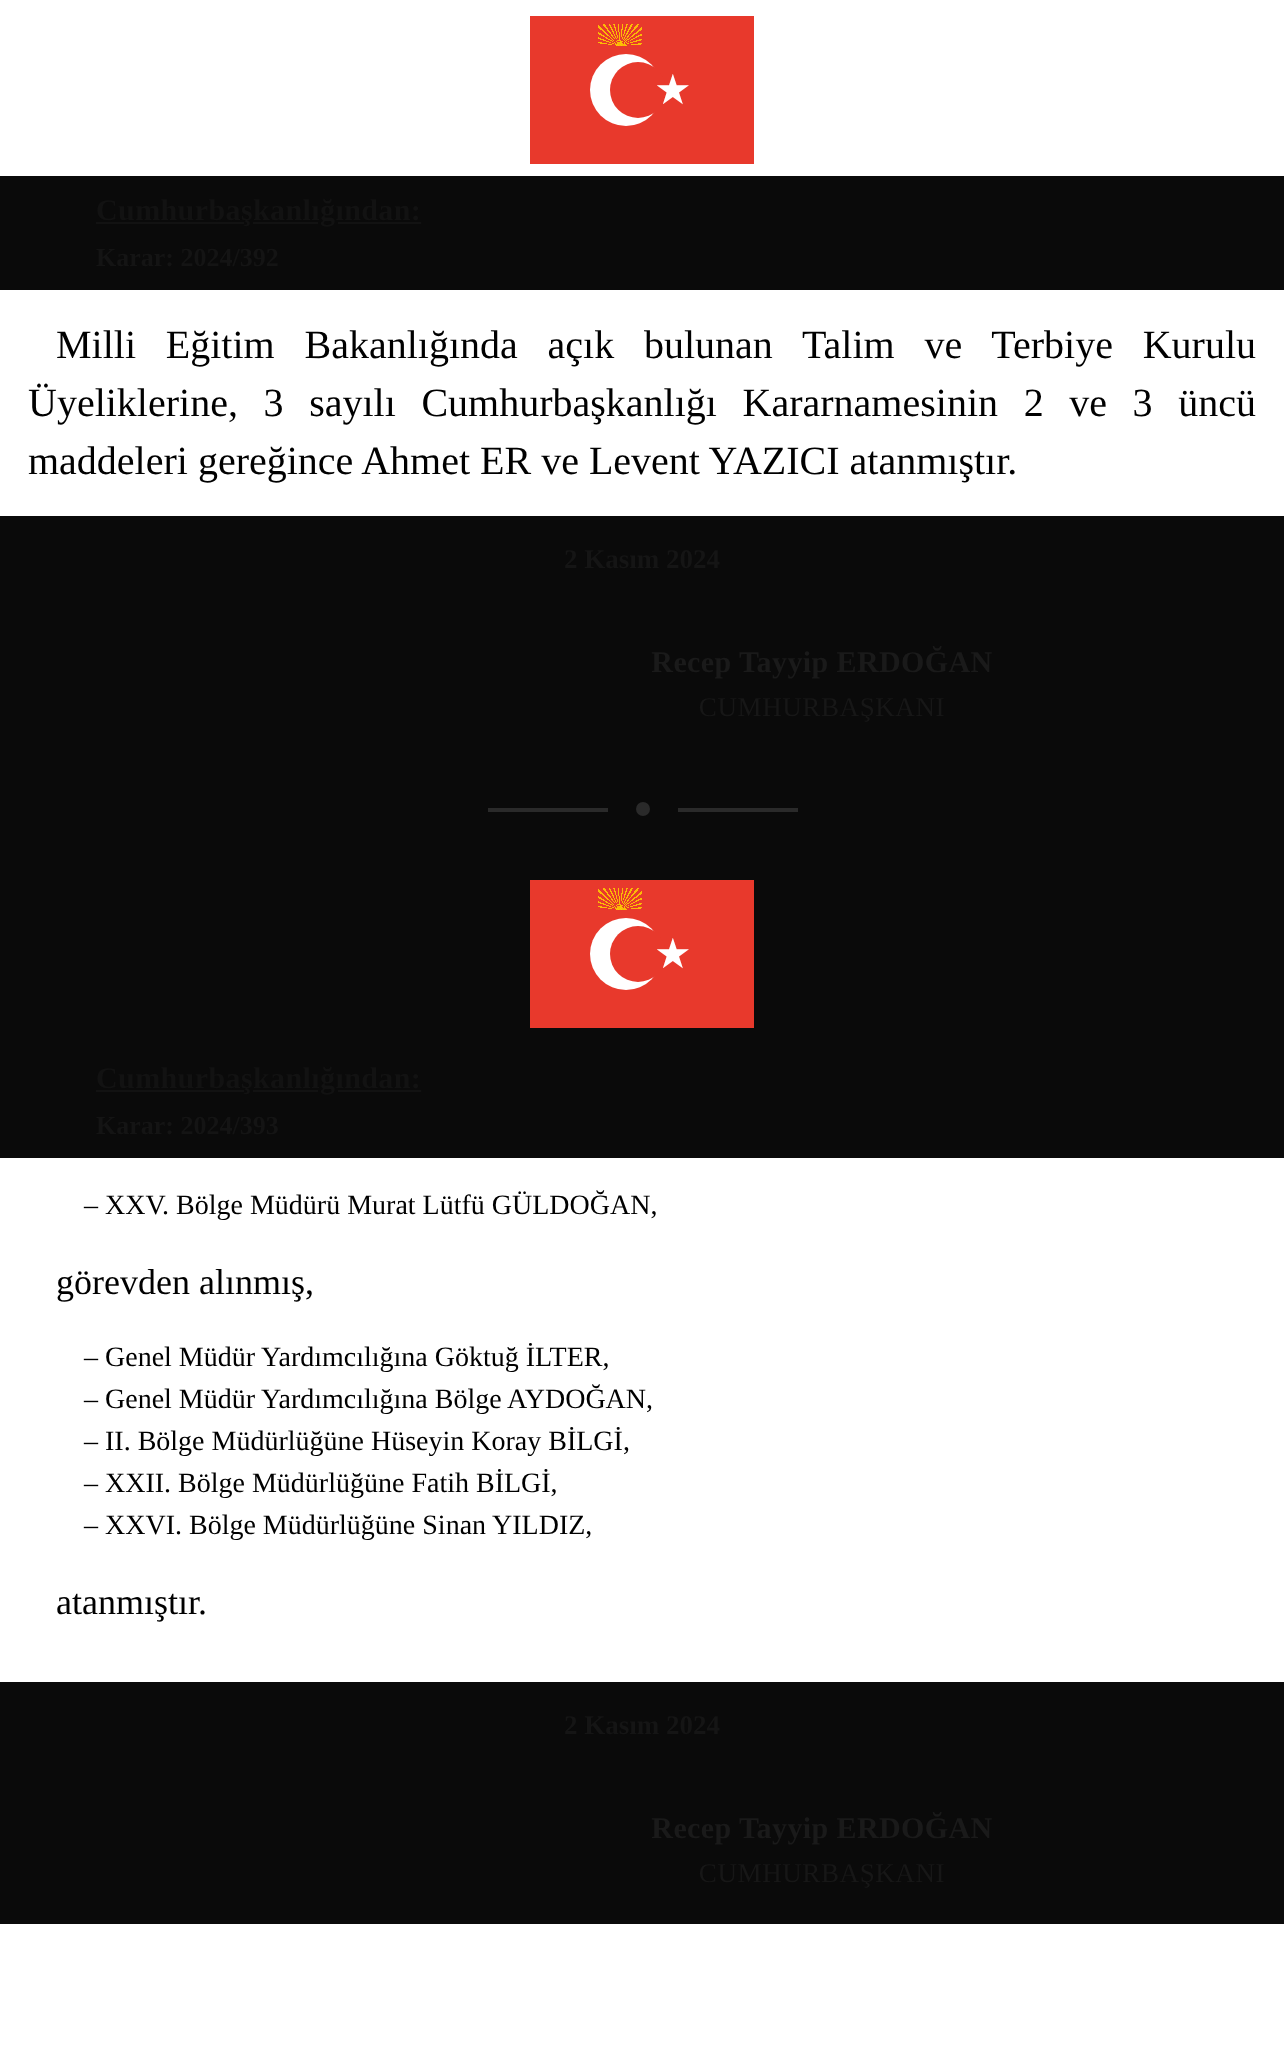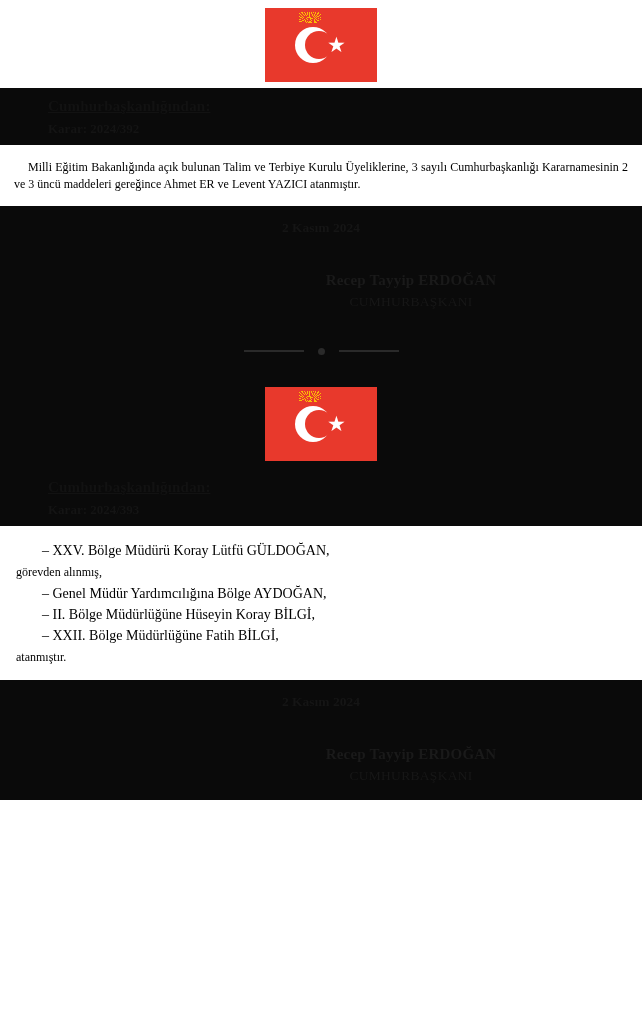"Milli Eğitim Bakanlığında açık bulunan" .body-para { font-size: 12px -> 20px }
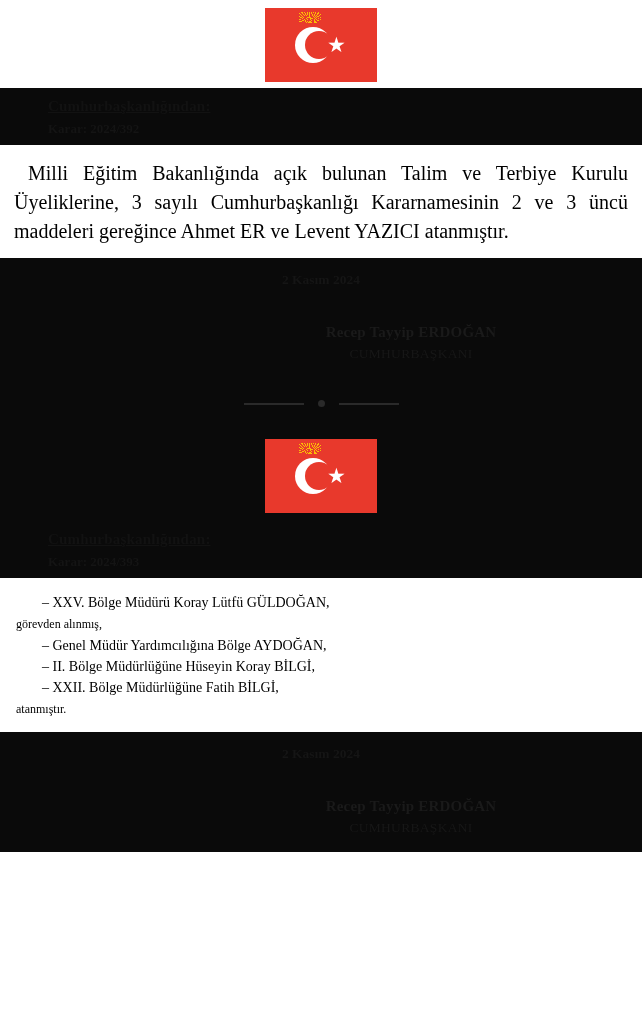"– XXV. Bölge Müdürü Koray" p.list-line { text: Koray -> Murat }
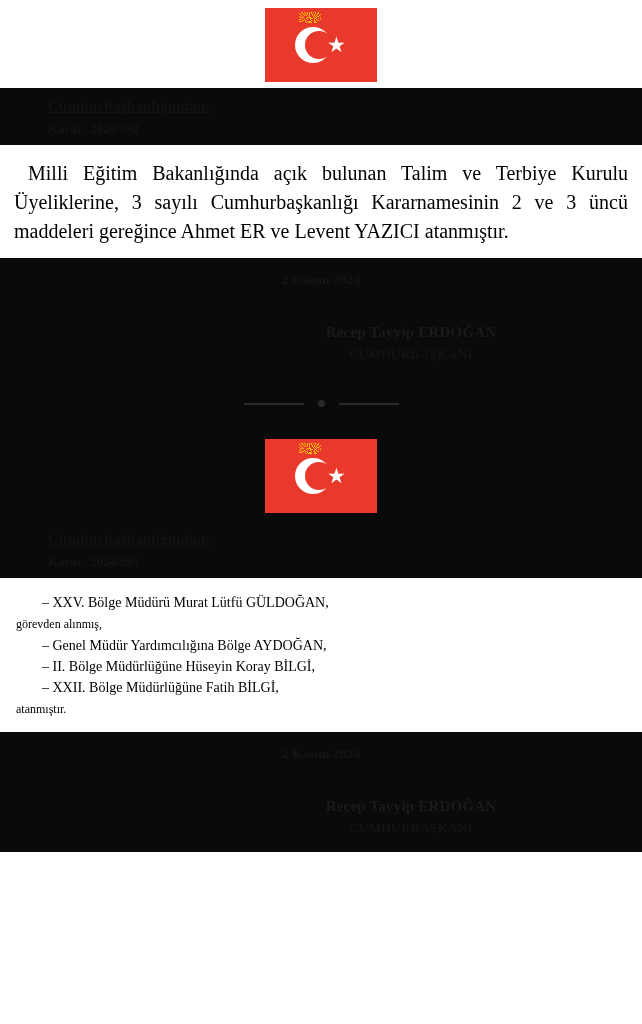"görevden alınmış," .flush-line { font-size: 12px -> 18px; margin: 2px -> 14px }
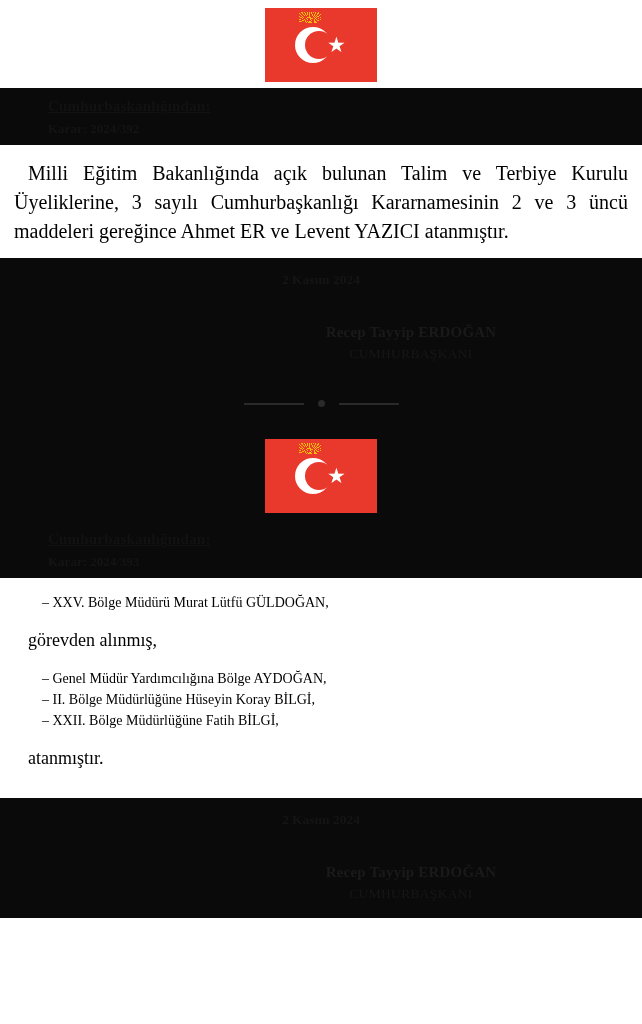"– Genel Müdür Yardımcılığına Göktuğ" p.list-line { html: none -> <p>– Genel Müdür Yardımcılığına Göktuğ İLTER,</p> }
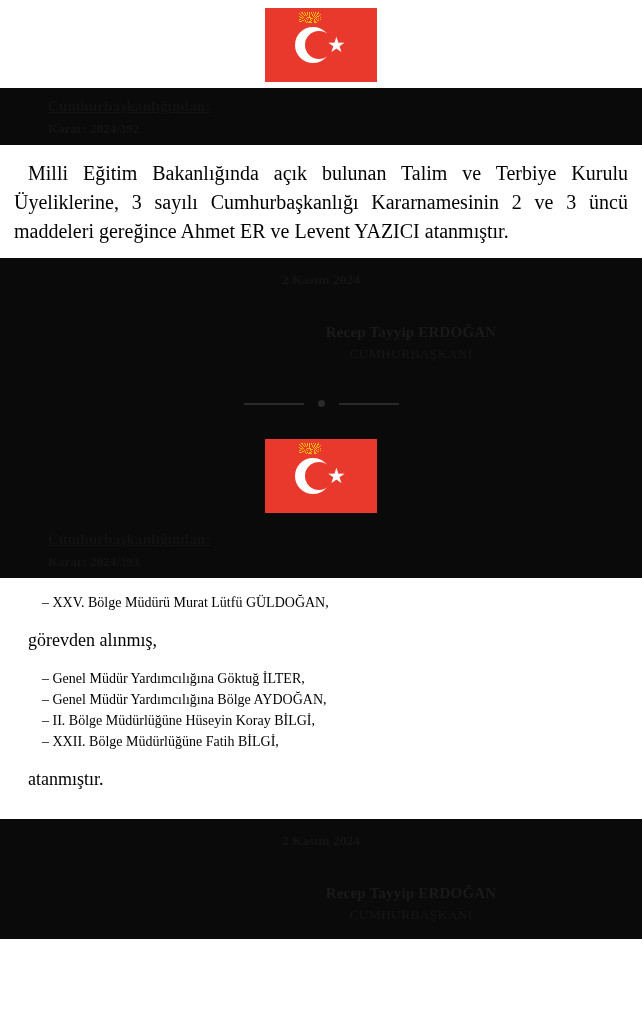"– XXVI. Bölge Müdürlüğüne Sinan" p.list-line { html: none -> <p>– XXVI. Bölge Müdürlüğüne Sinan YILDIZ,</p> }
